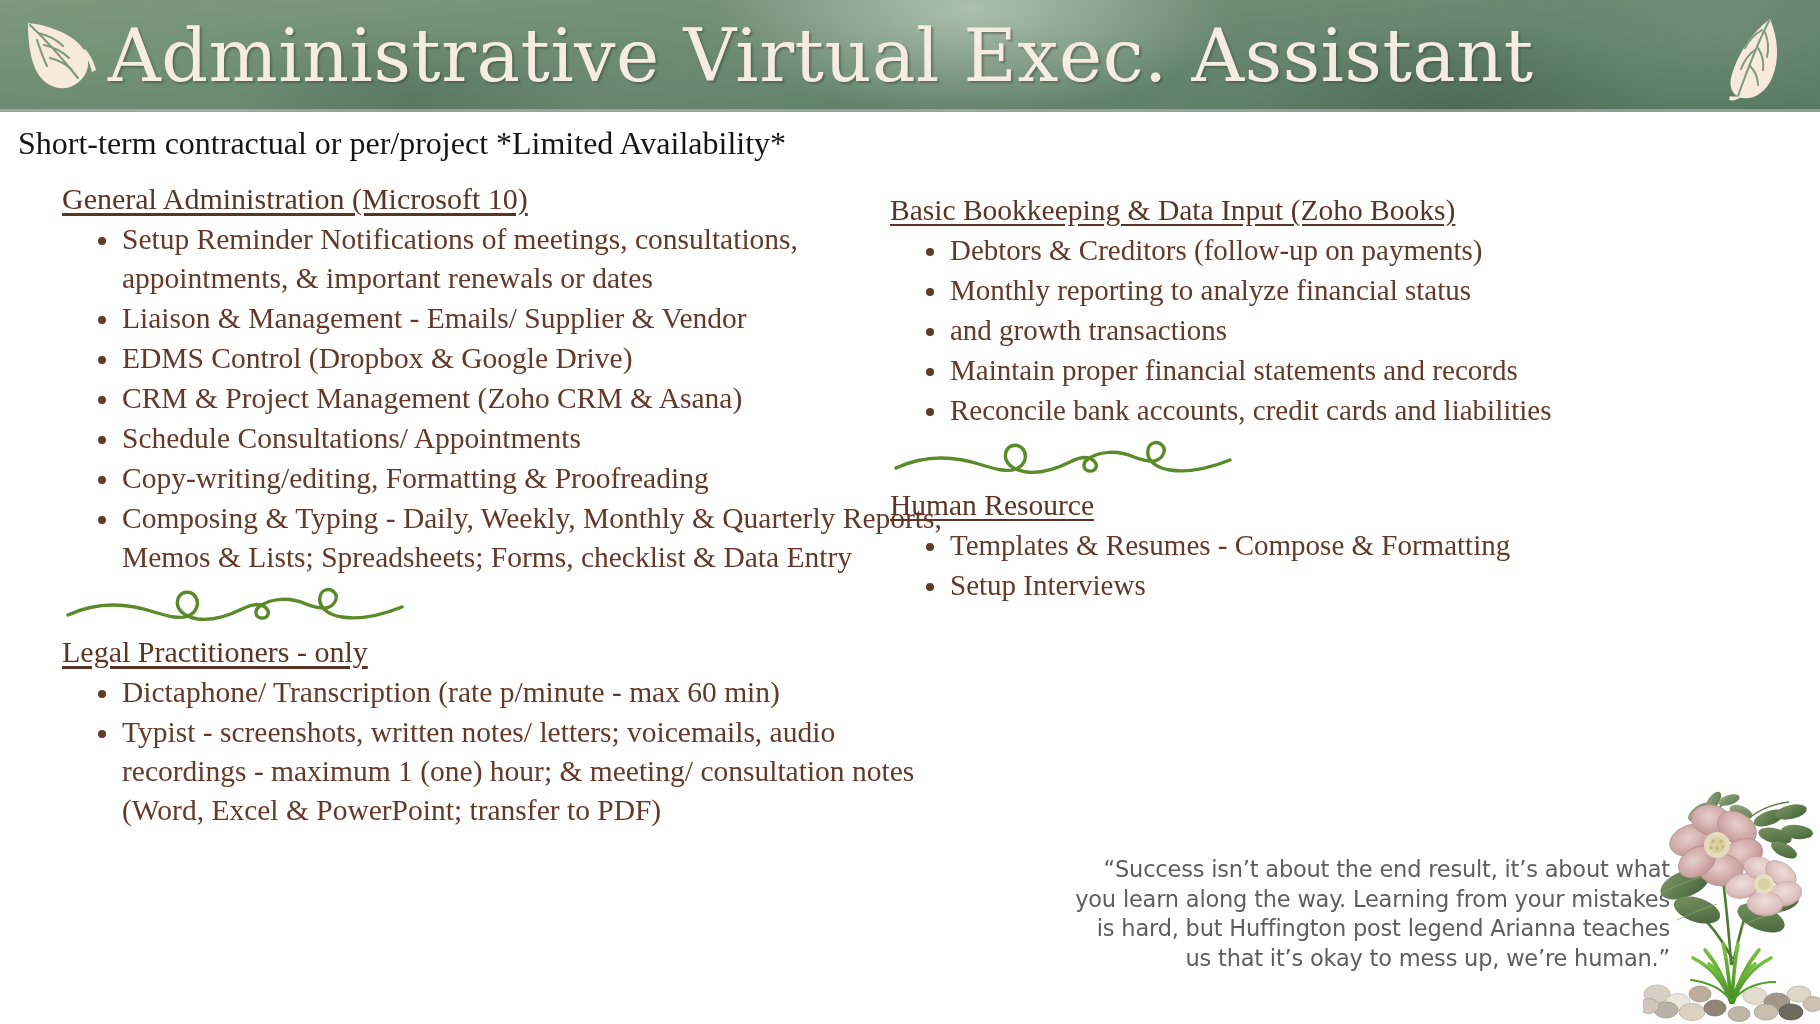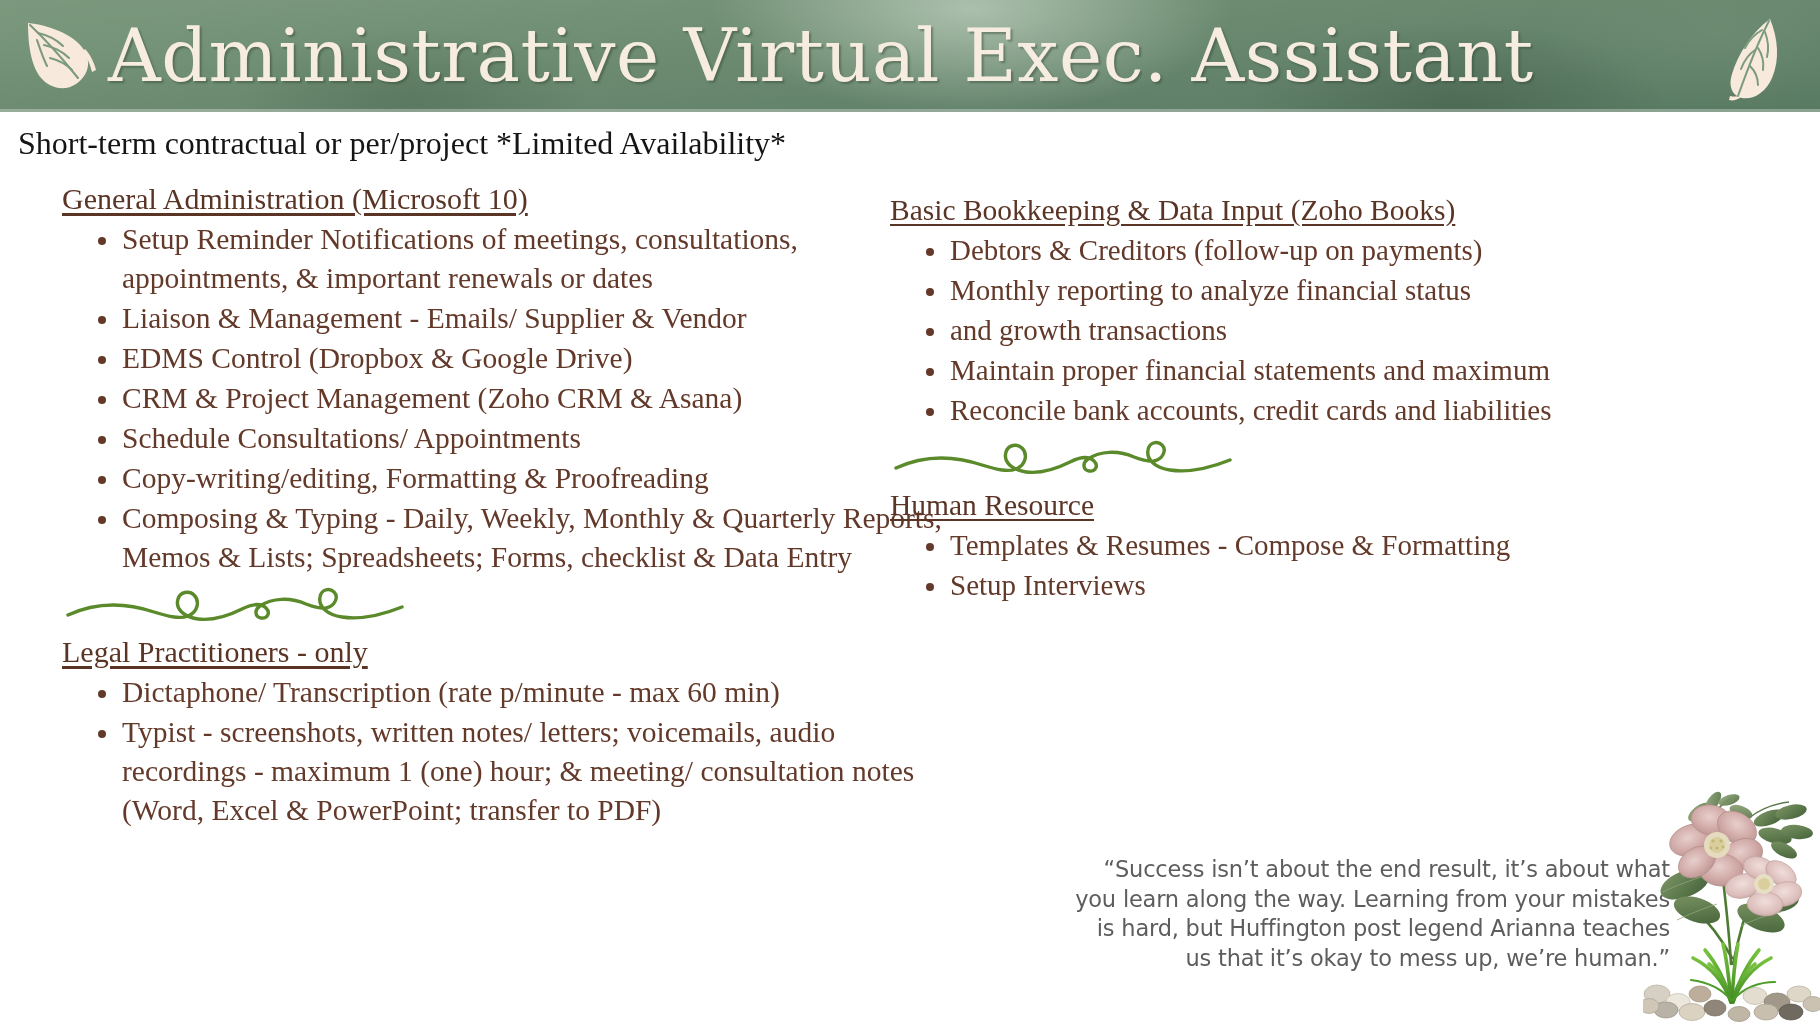"Maintain proper financial statements and" li { text: maximum -> records }
